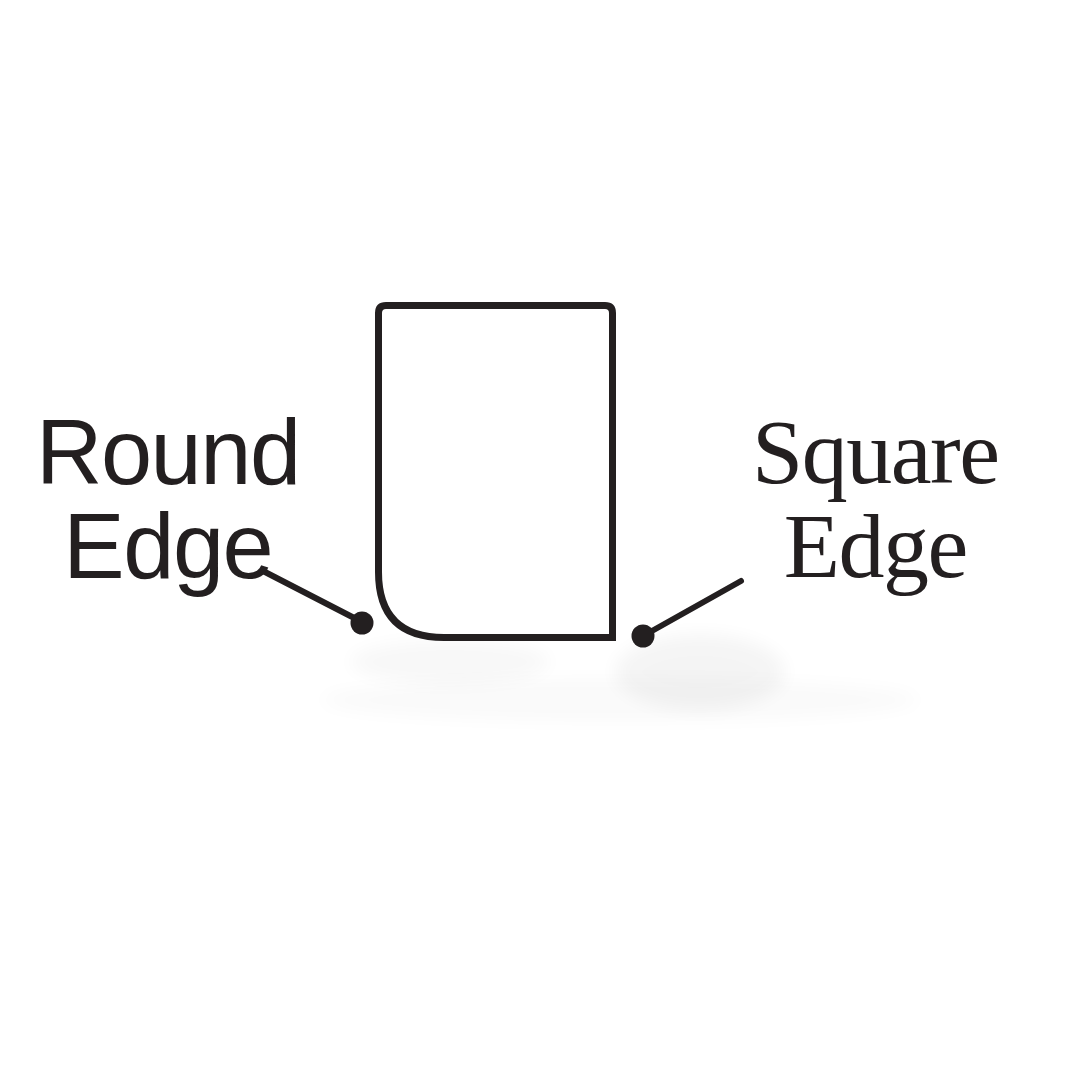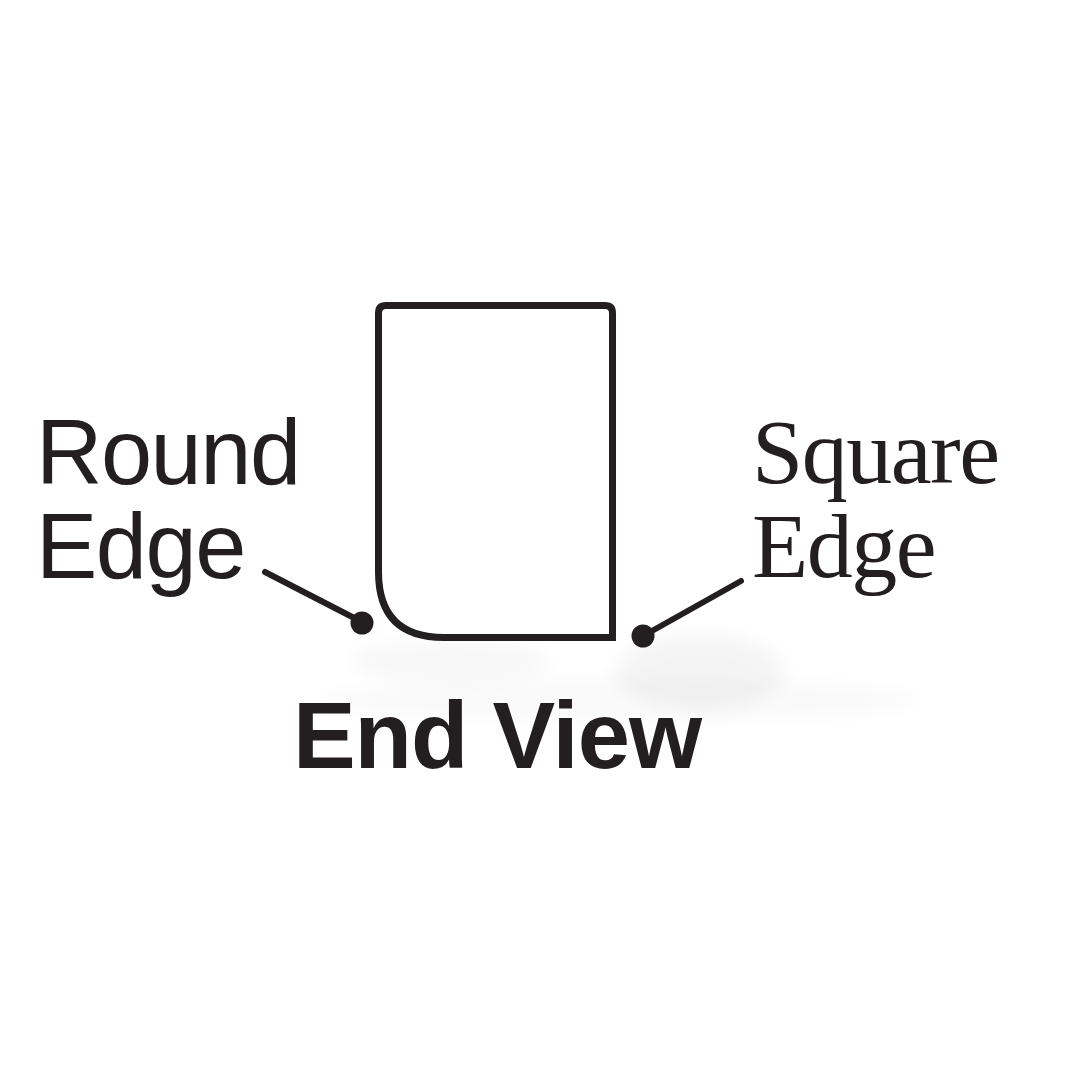"Round" .stage { text-align: none -> center }
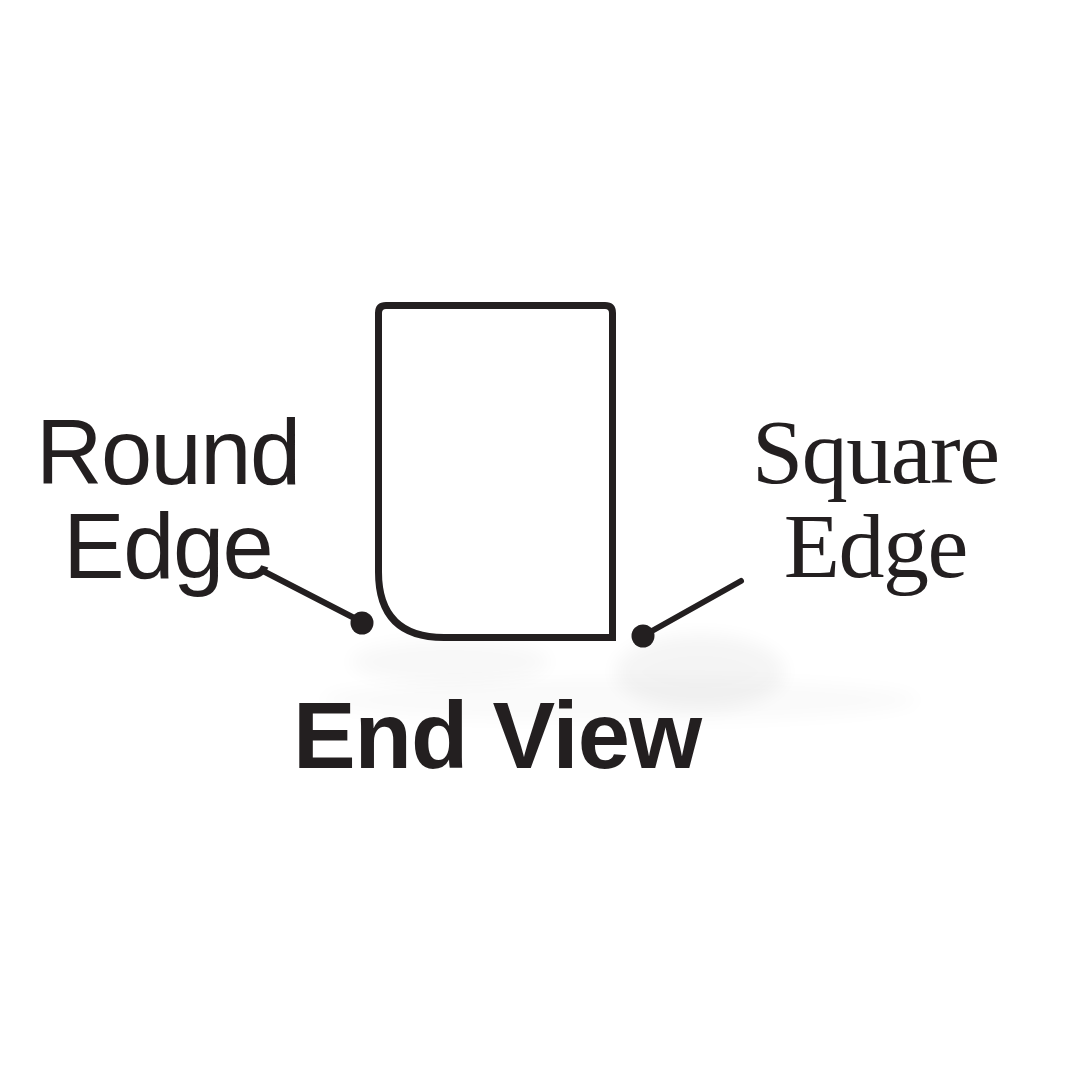"End View" div.caption { html: <div>End View</div> -> none }
